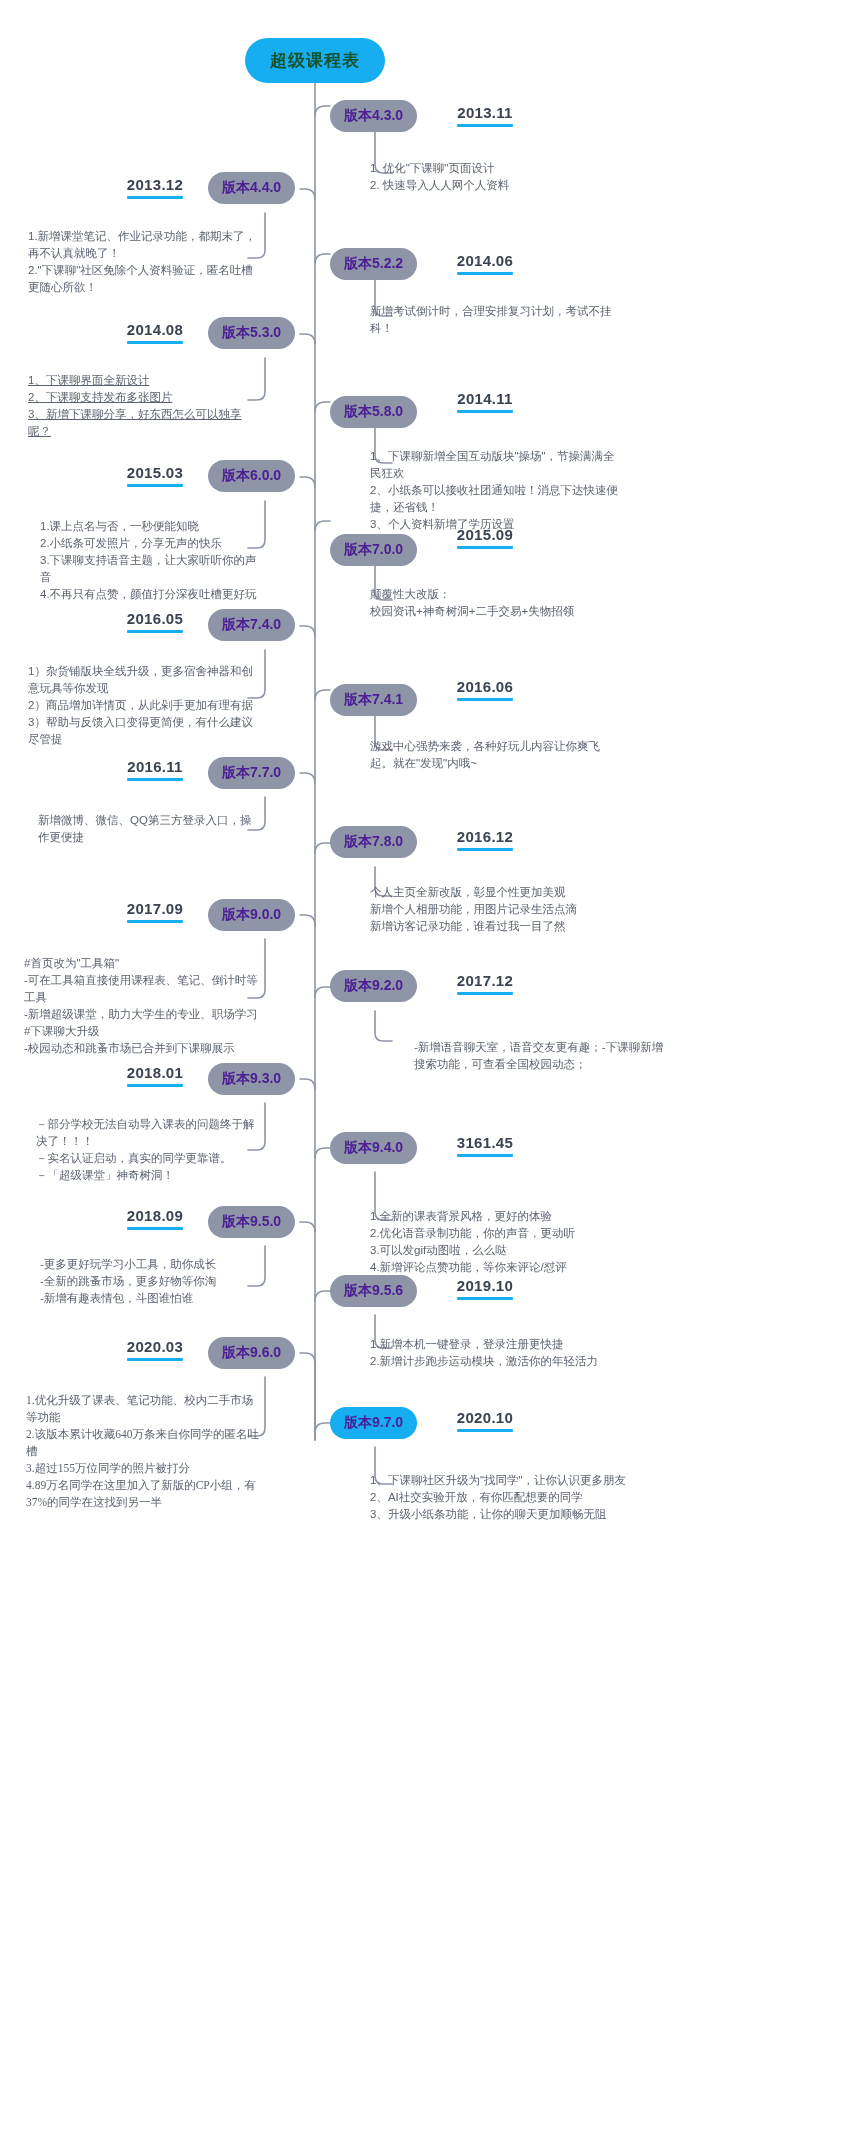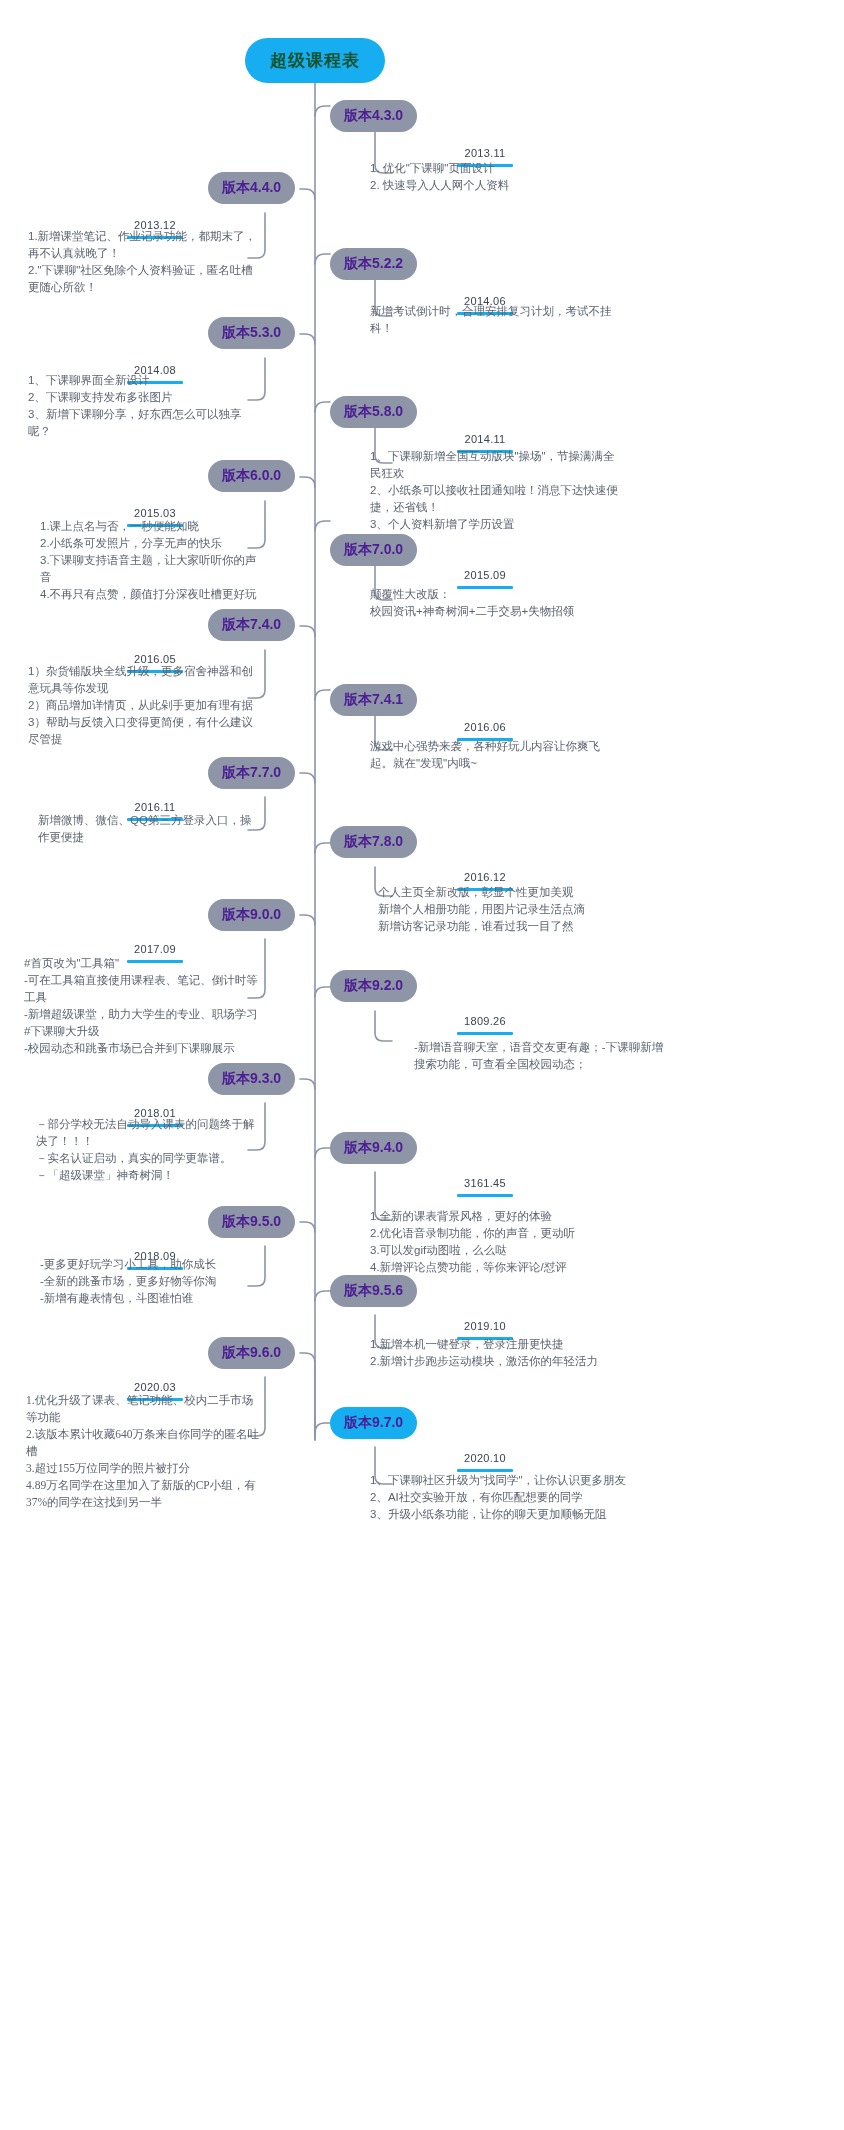"2013.11" .date-txt { font-size: 11px -> 15px; font-weight: normal -> bold; margin-top: 40px -> none }
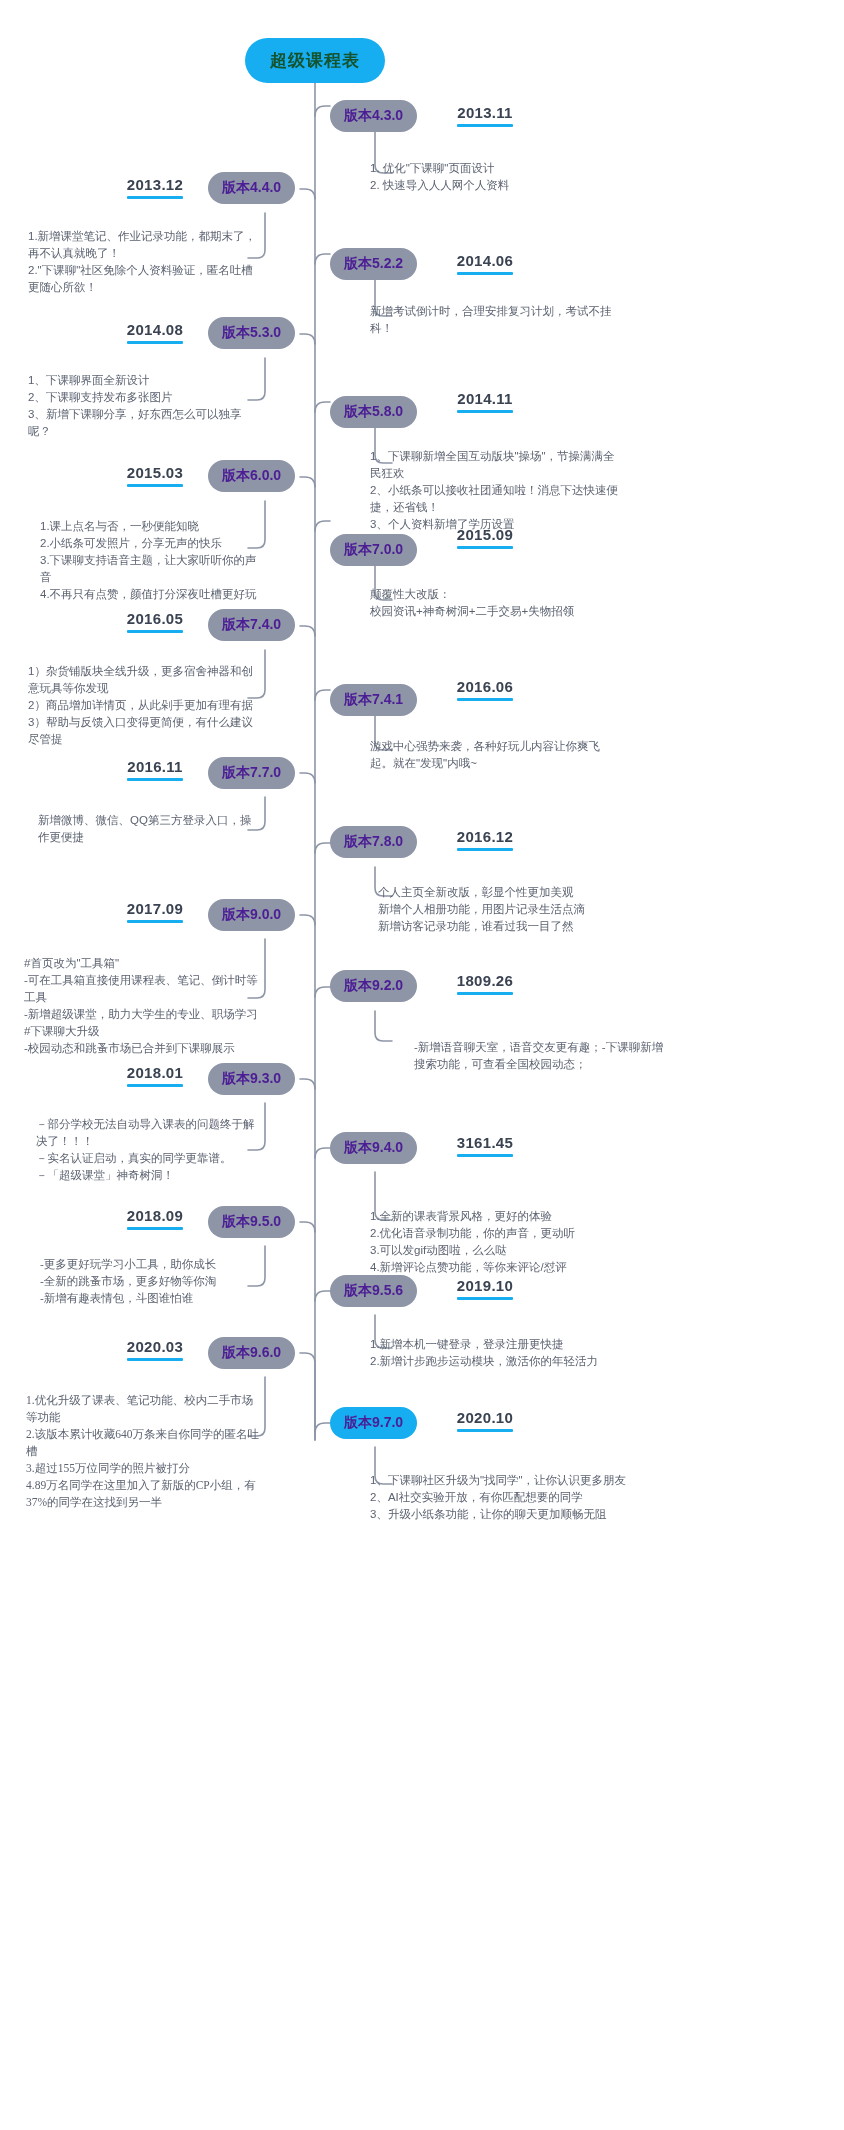"1、下课聊界面全新设计" div.desc { text-decoration: none -> underline }
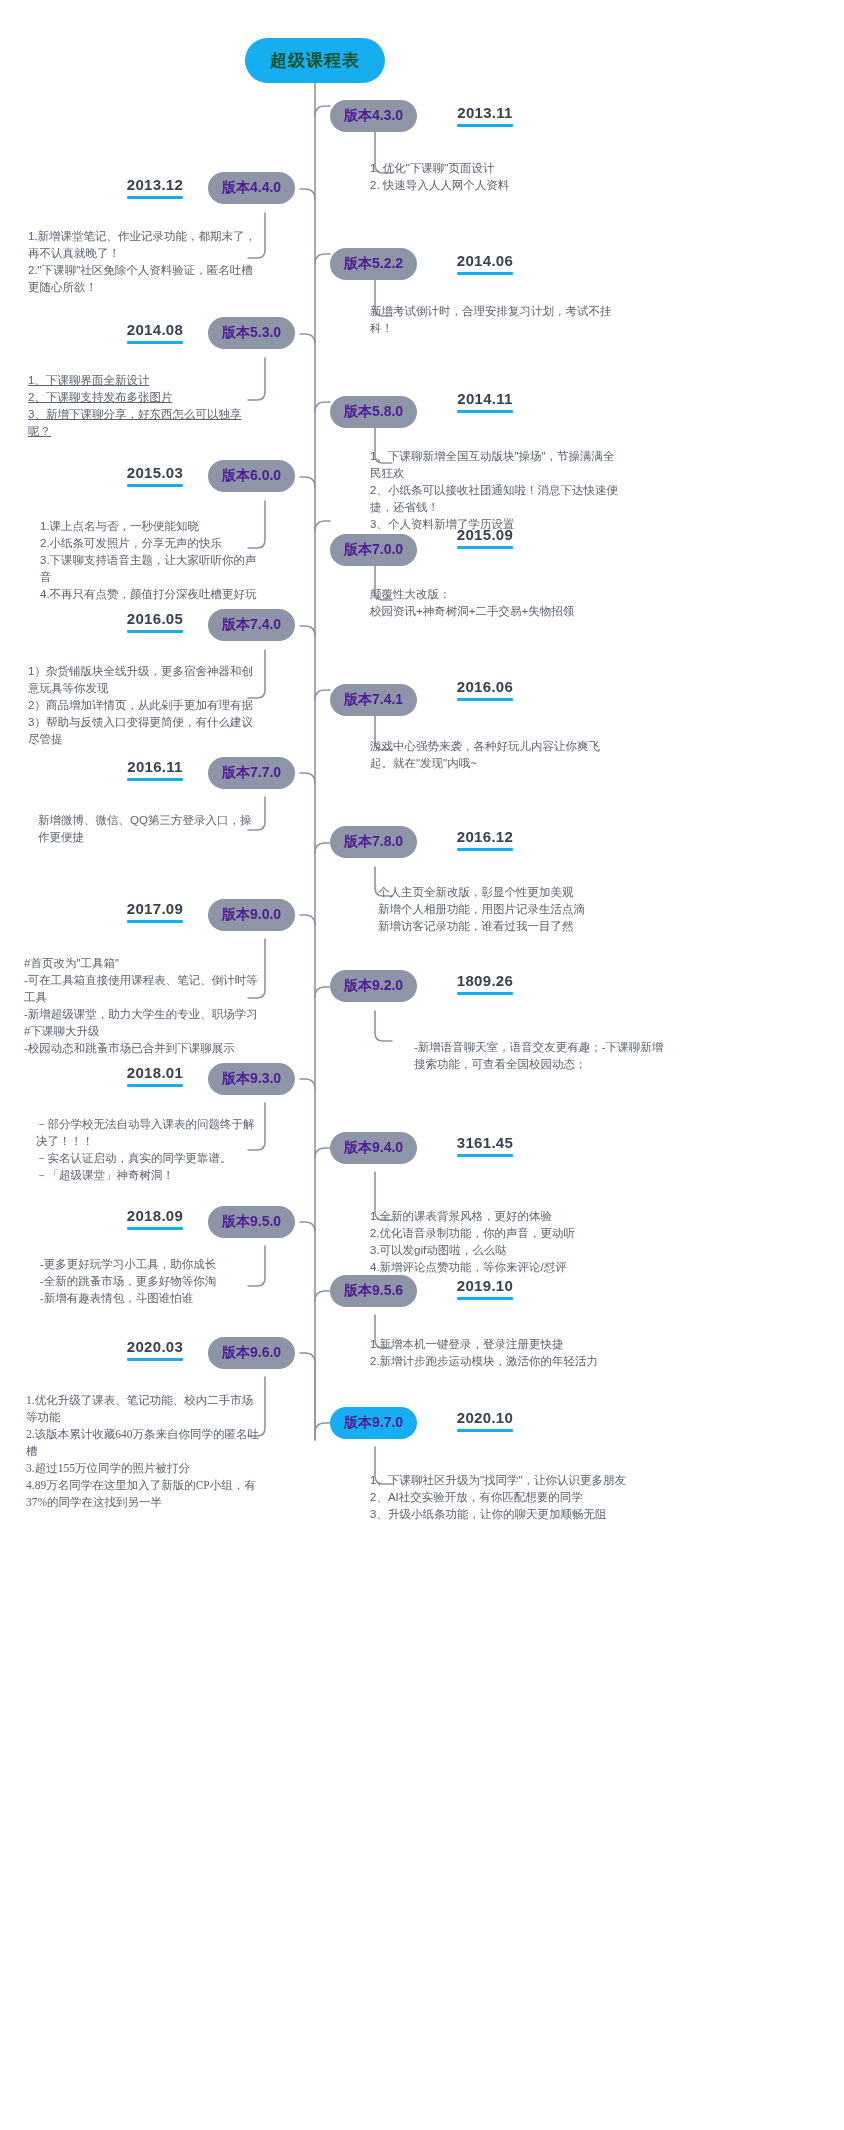"个人主页全新改版，彰显个性更加美观" div.desc { margin-left: 8px -> none }
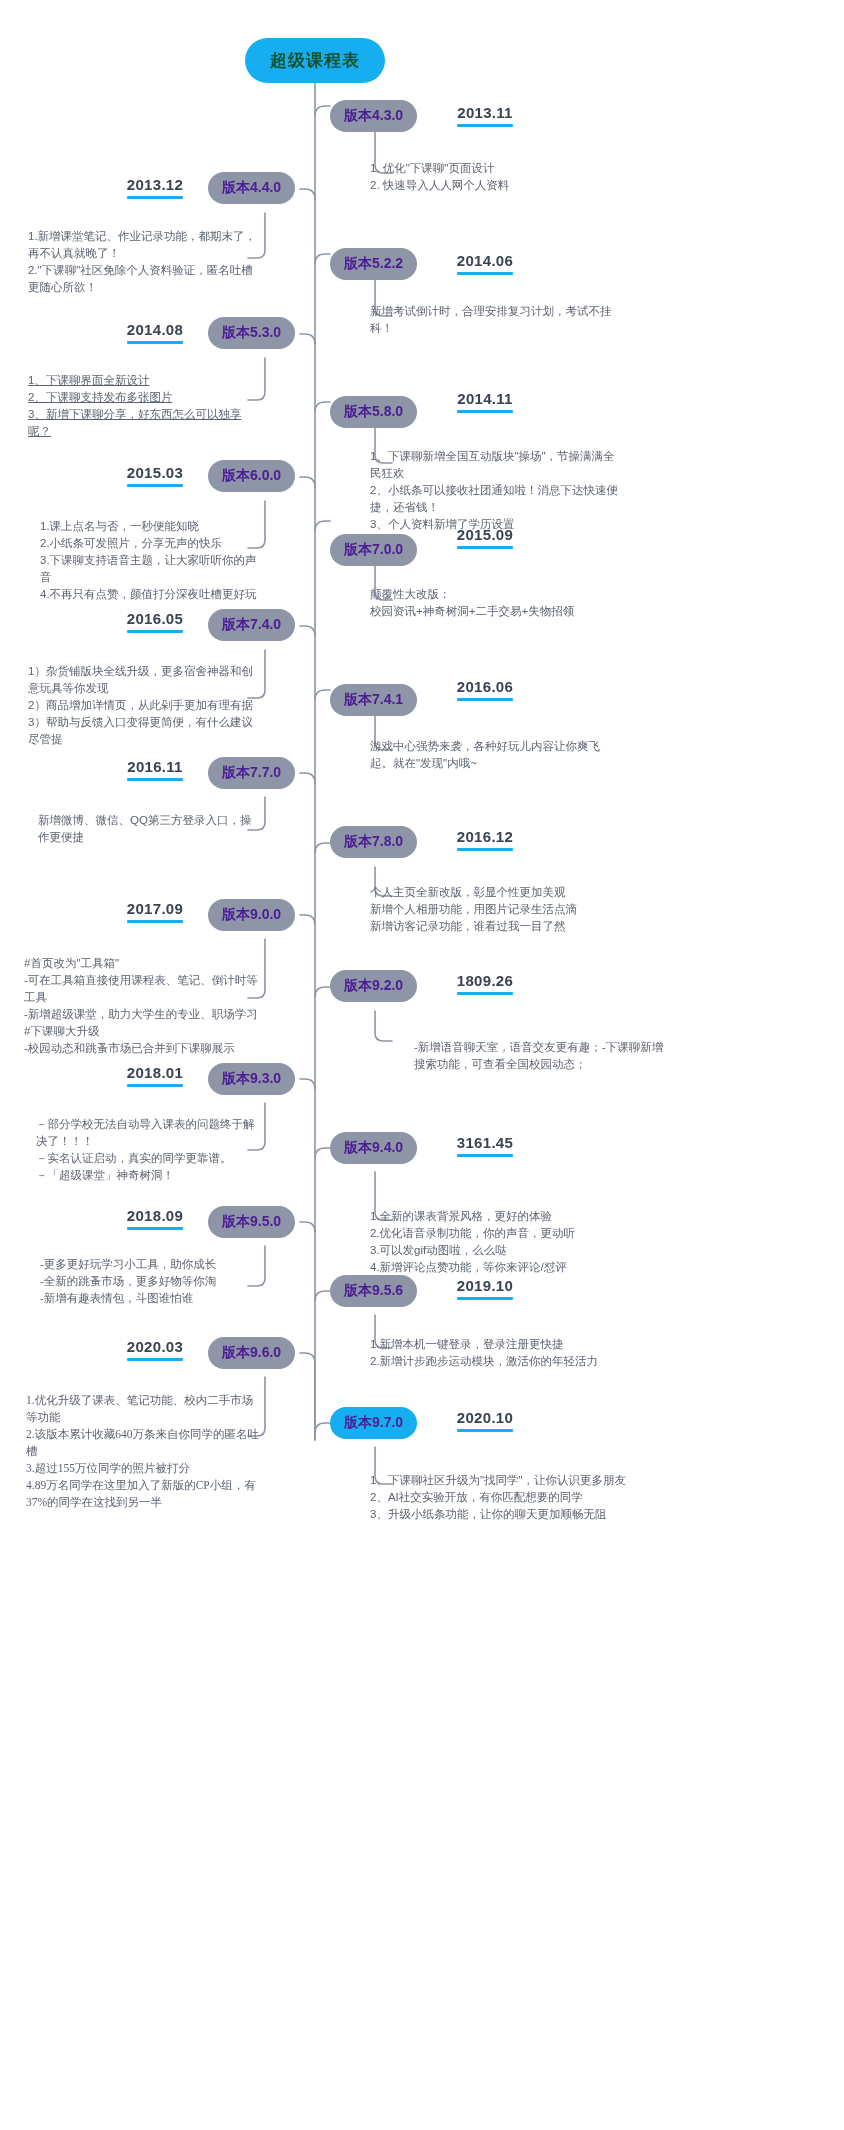"1809.26" span.date-txt { text: 1809.26 -> 2017.12 }
